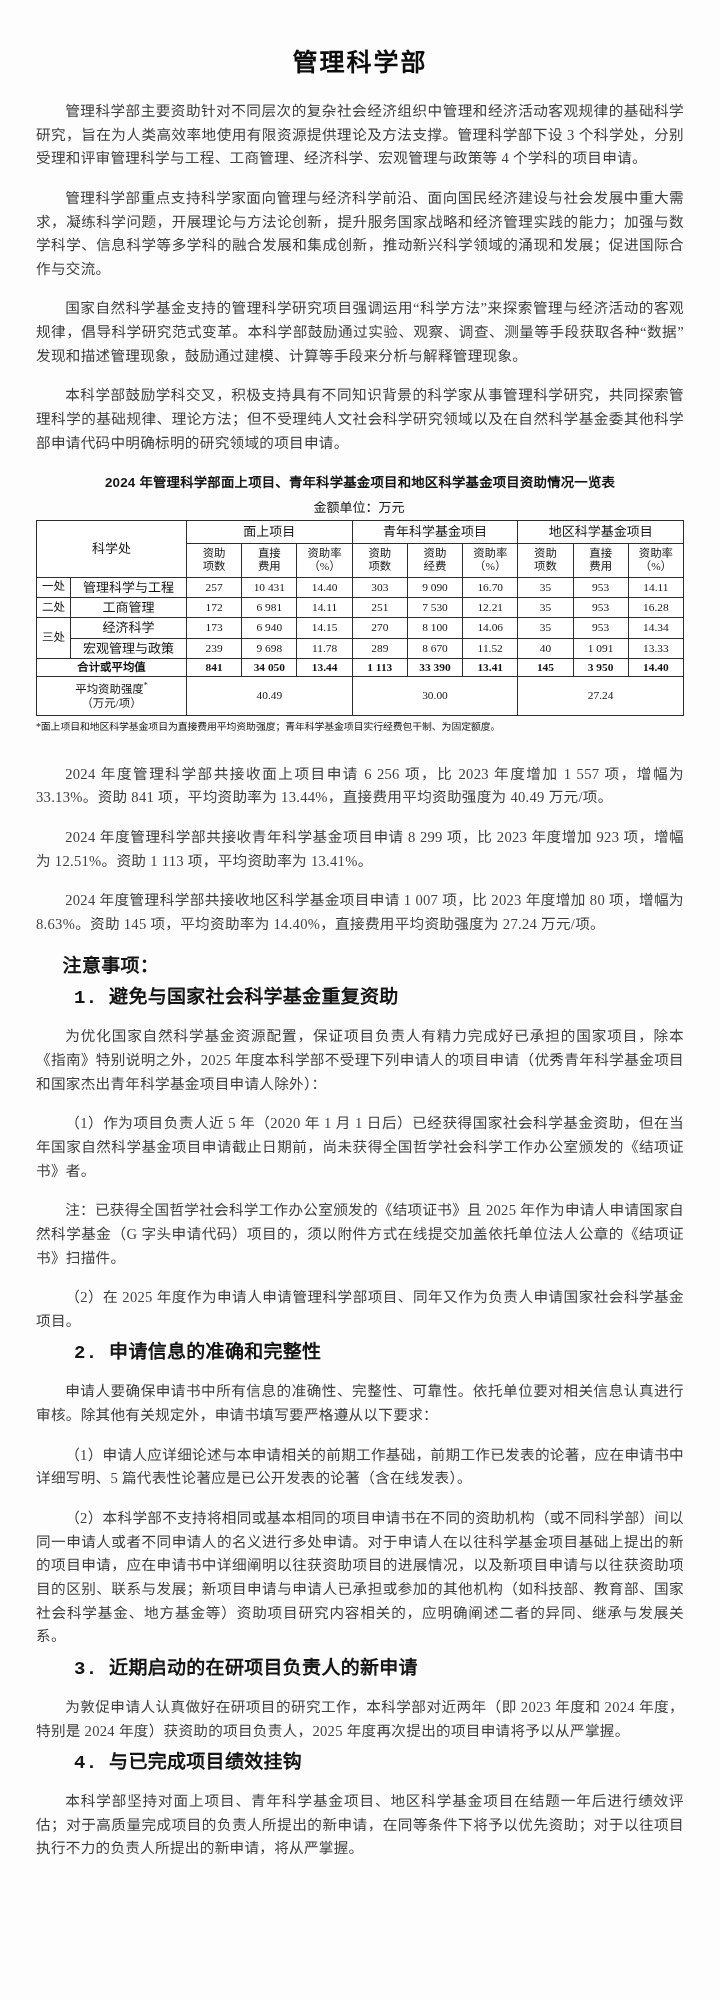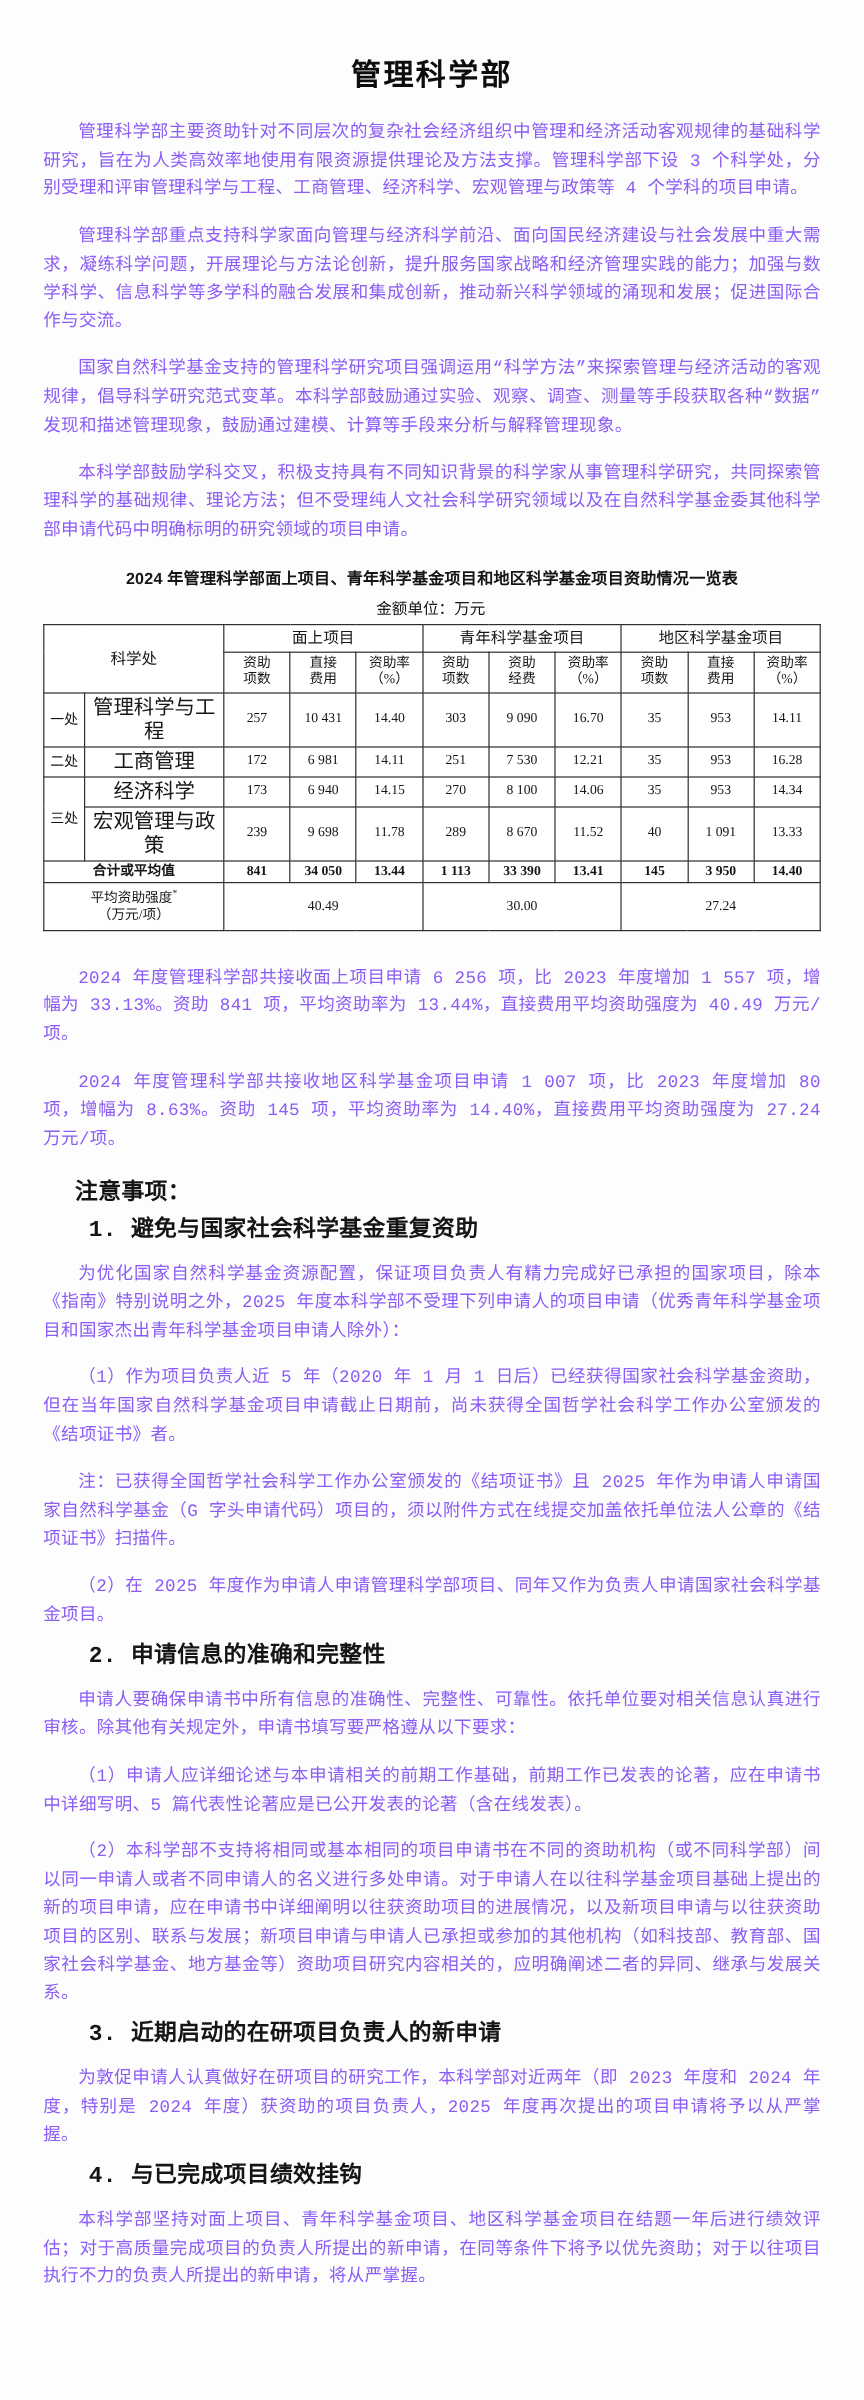"管理科学部主要资助针对不同层次的复杂社会经济组织中管理和经济活动客观规律的基础科" p.body-text { color: #8b5cf6 -> #404040; font-family: Liberation Mono, monospace -> none }
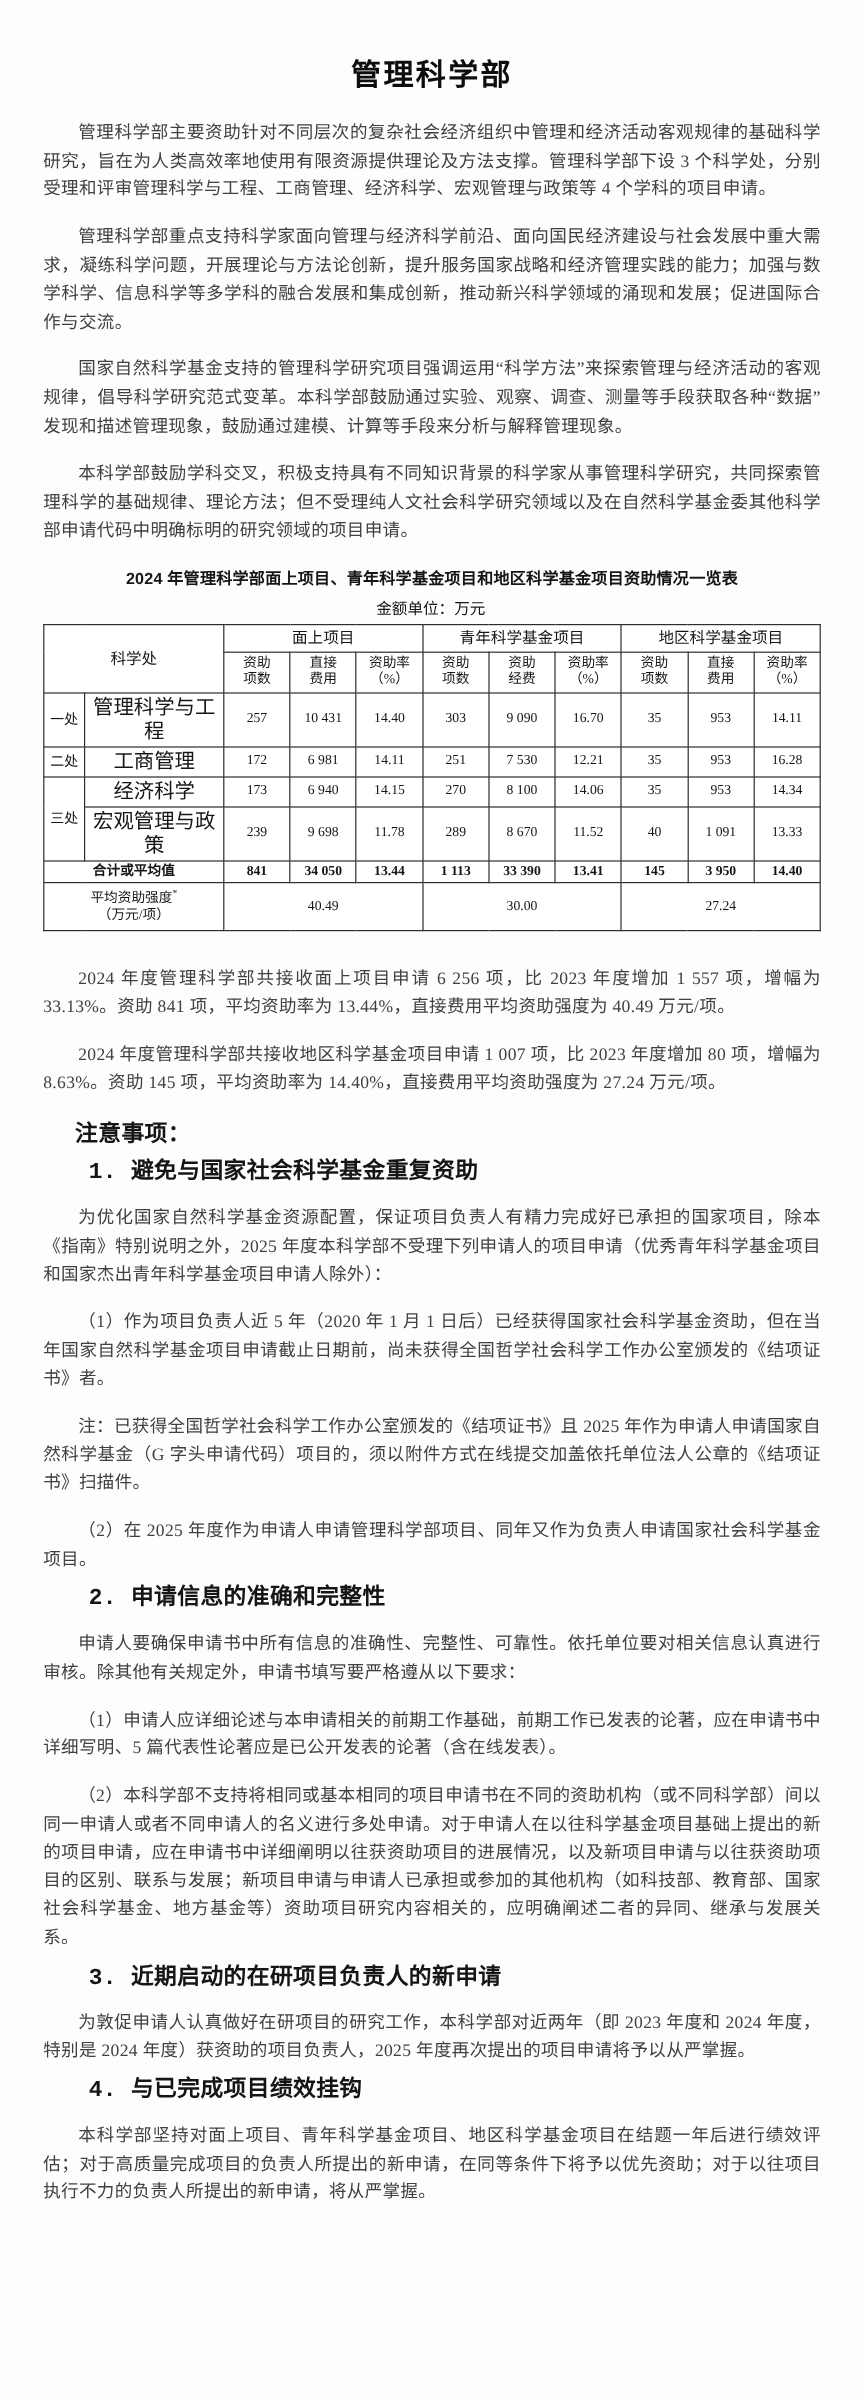"管理科学与工程" table.fund td.procname { font-size: 17px -> 13px }
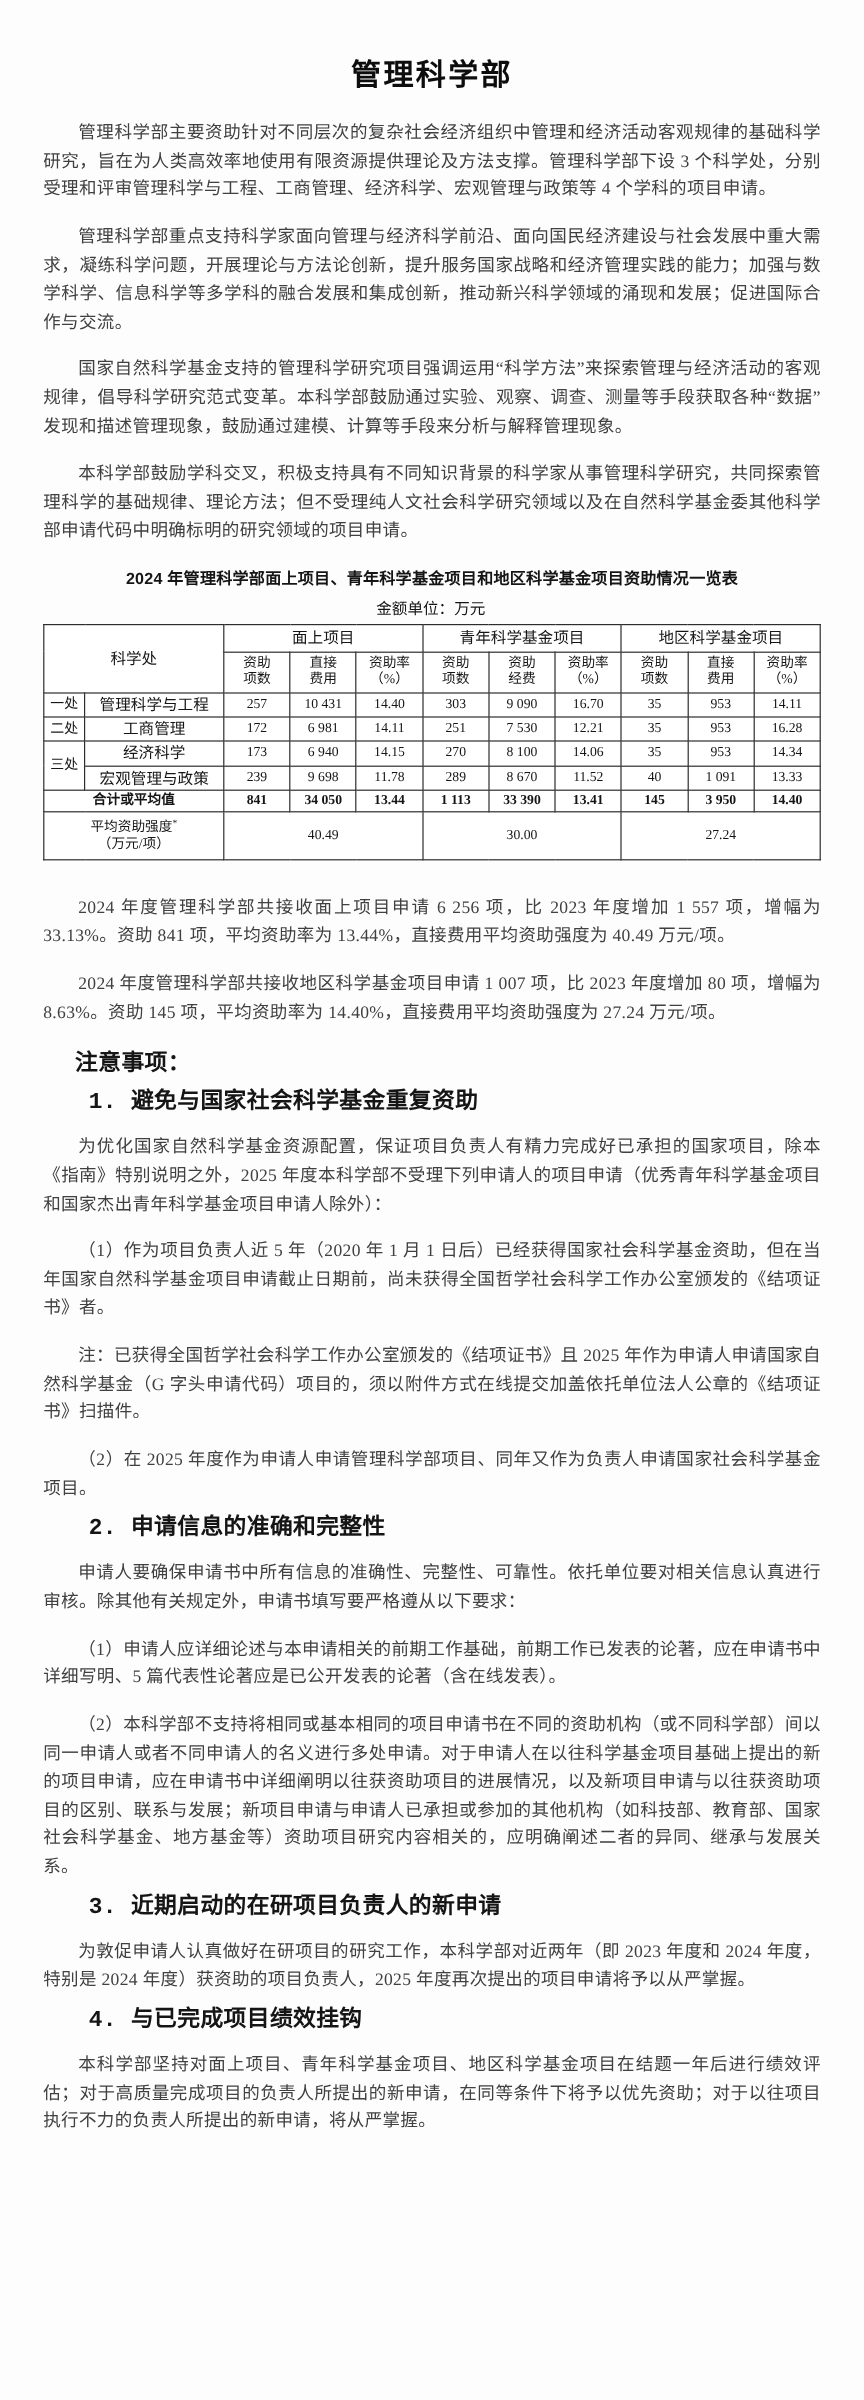"*面上项目和地区科学基金项目为直接费用平均资助强度；青年科学基金项目实行经费包干" p.tbl-note { html: none -> <p>*面上项目和地区科学基金项目为直接费用平均资助强度；青年科学基金项目实行经费包干制、为固定额度。</p> }
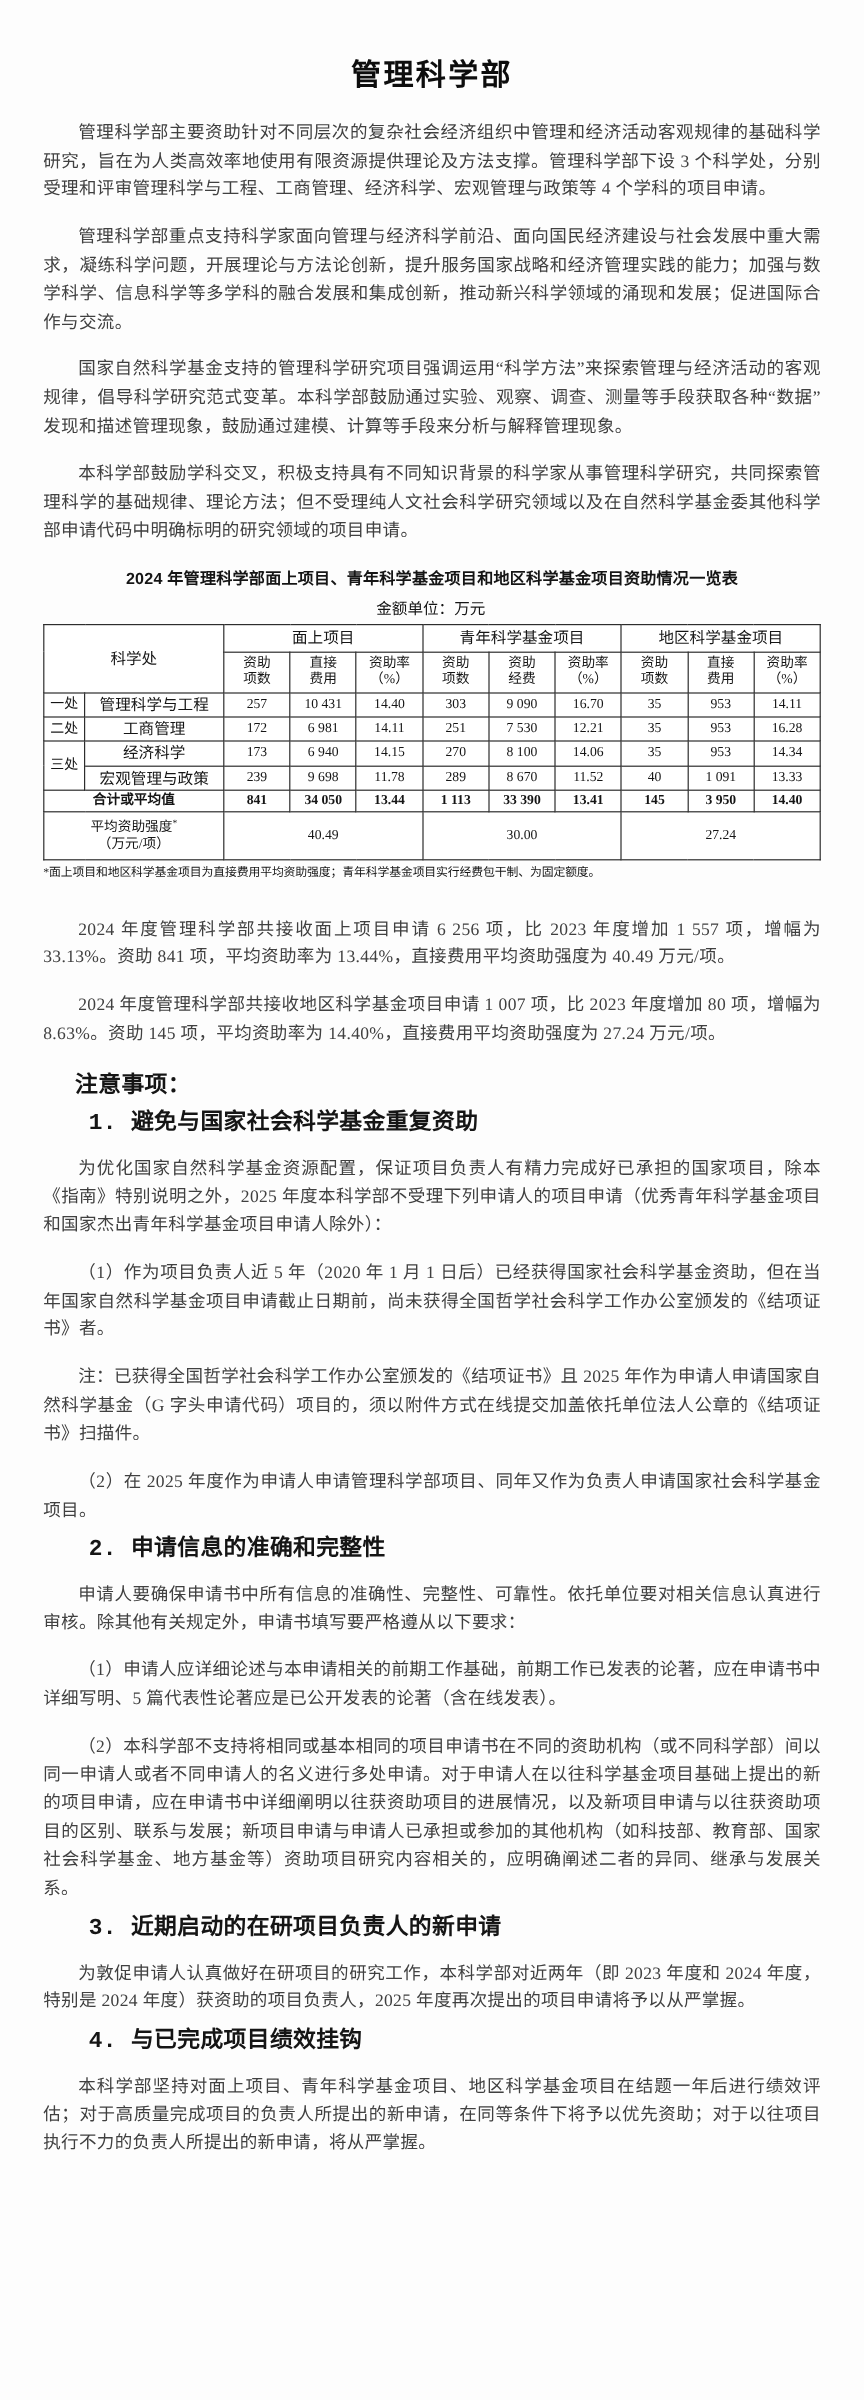"2024 年度管理科学部共接收青年科学基金项目申请 8 299 项，比" p.body-text { html: none -> <p>2024 年度管理科学部共接收青年科学基金项目申请 8 299 项，比 2023 年度增加 923 项，增幅为 12.51%。资助 1 113 项，平均资助率为 13.41%。</p> }
